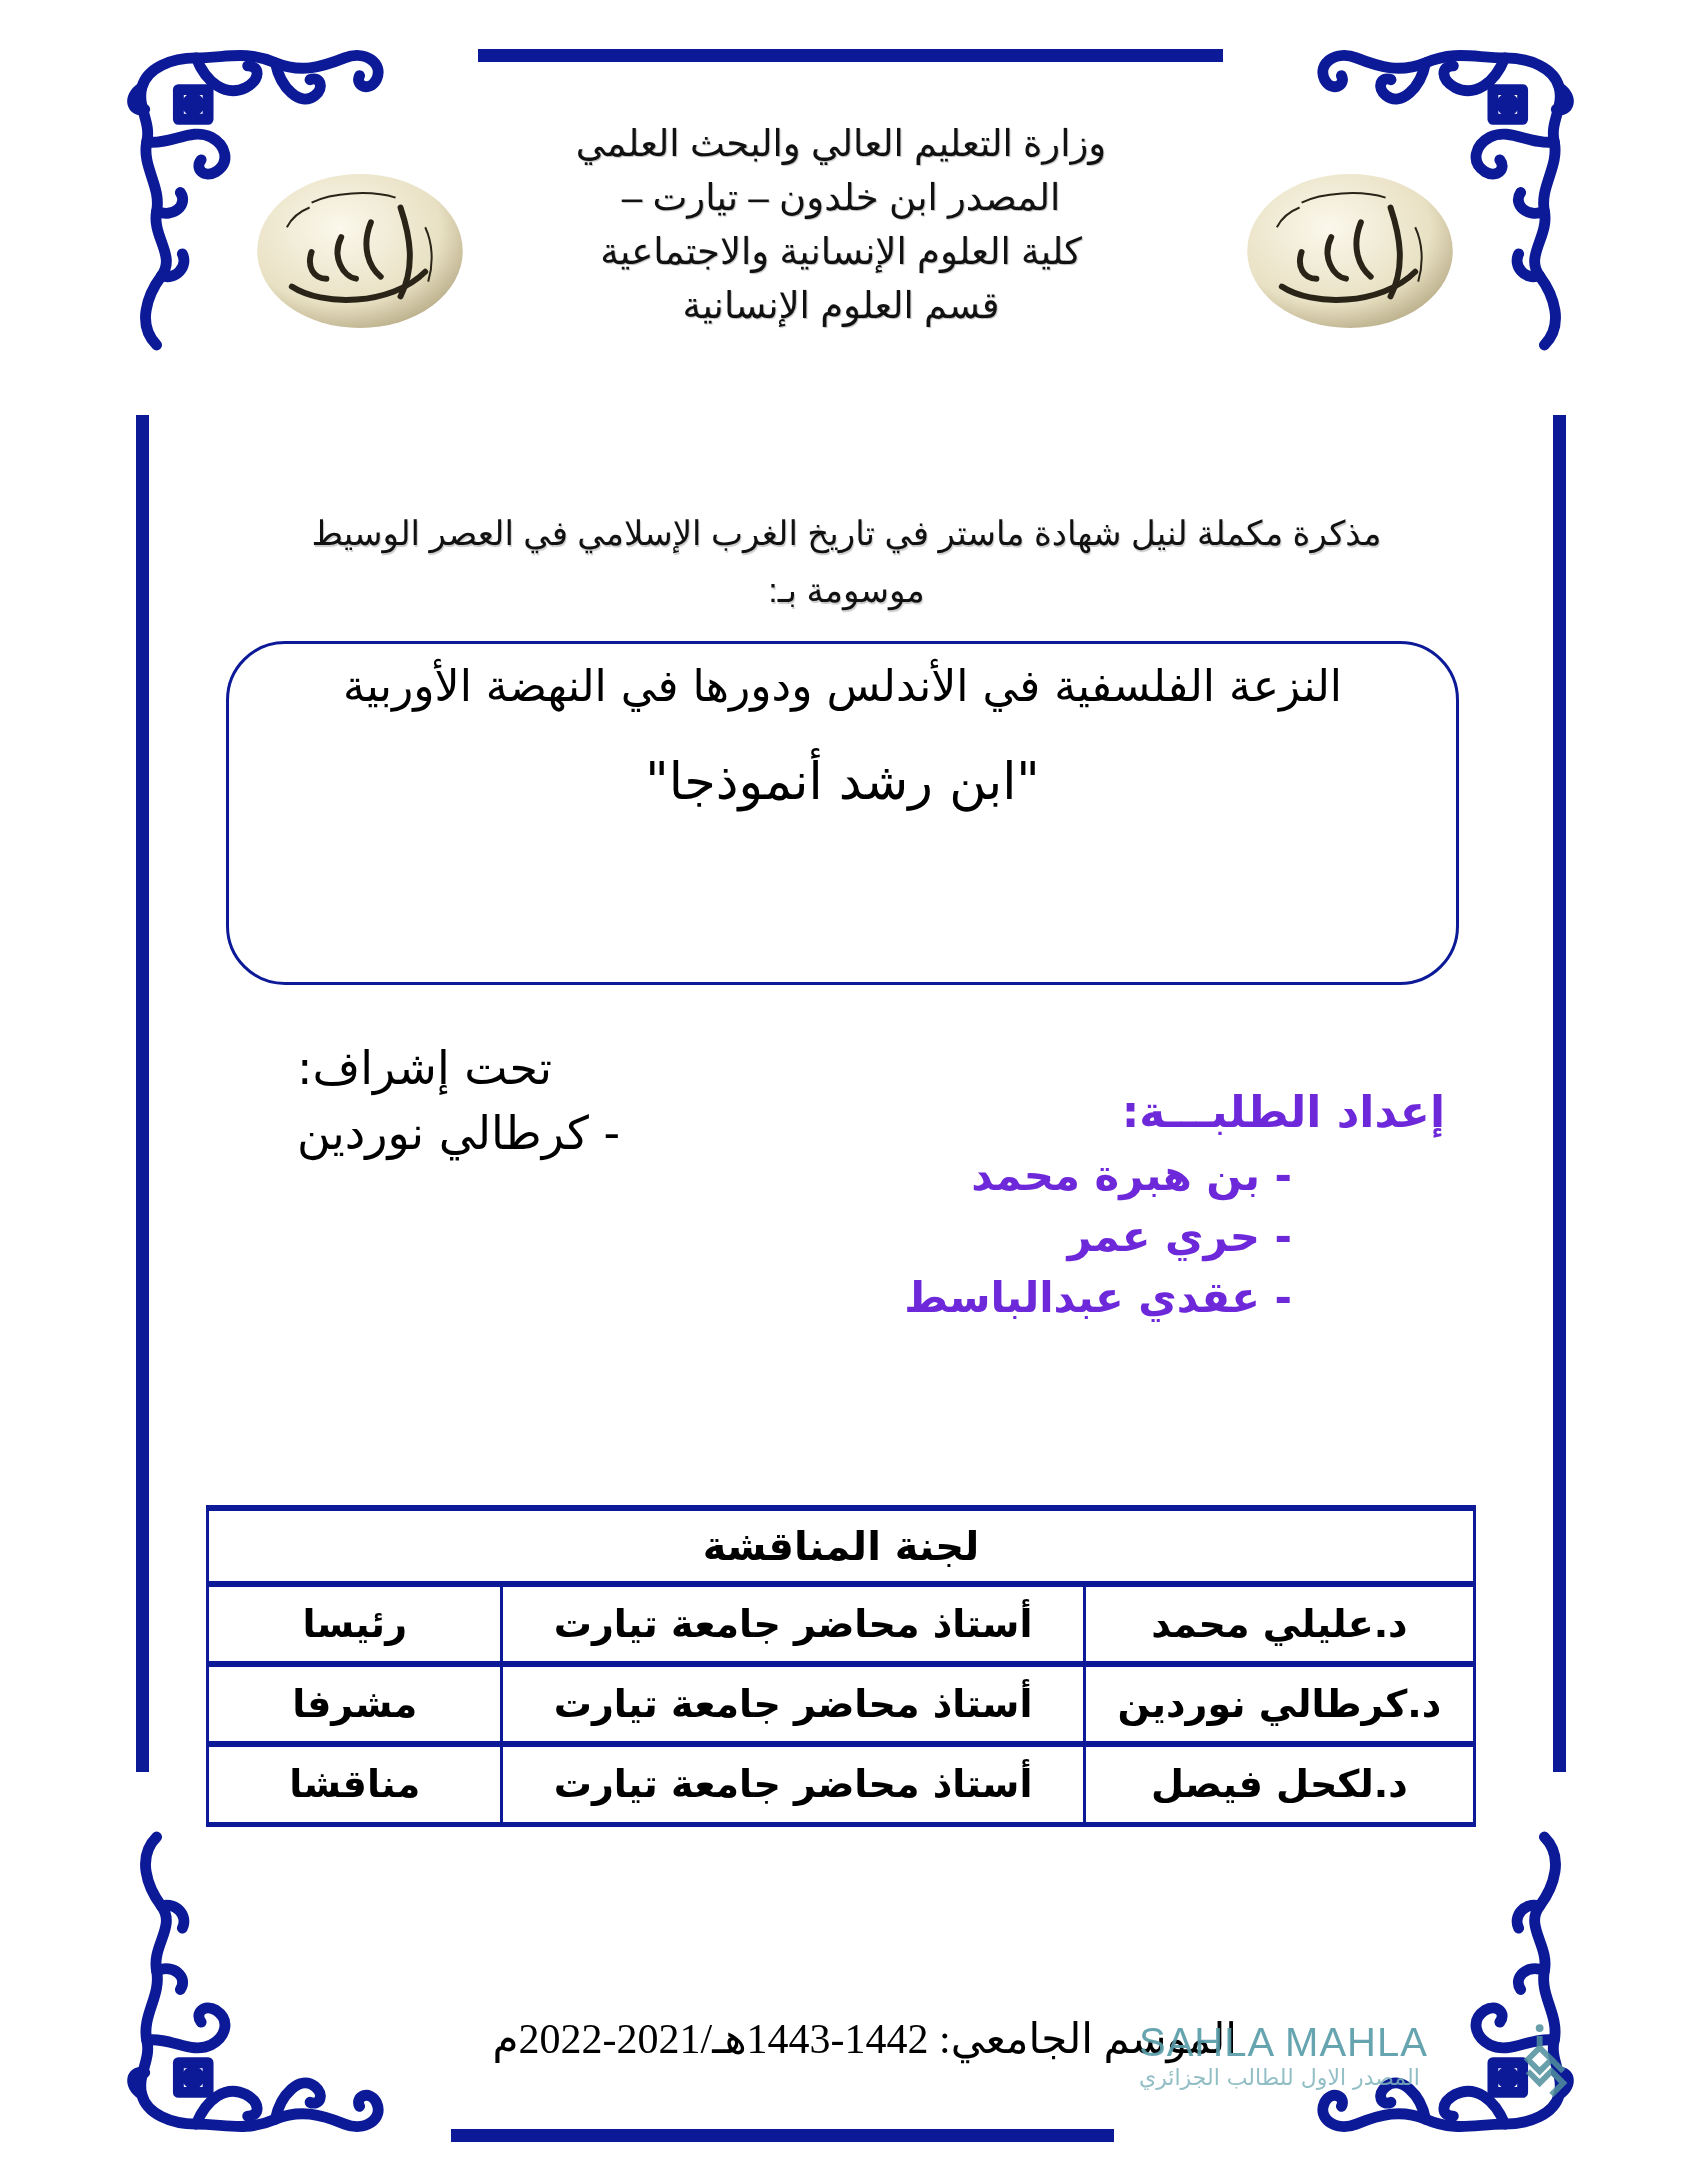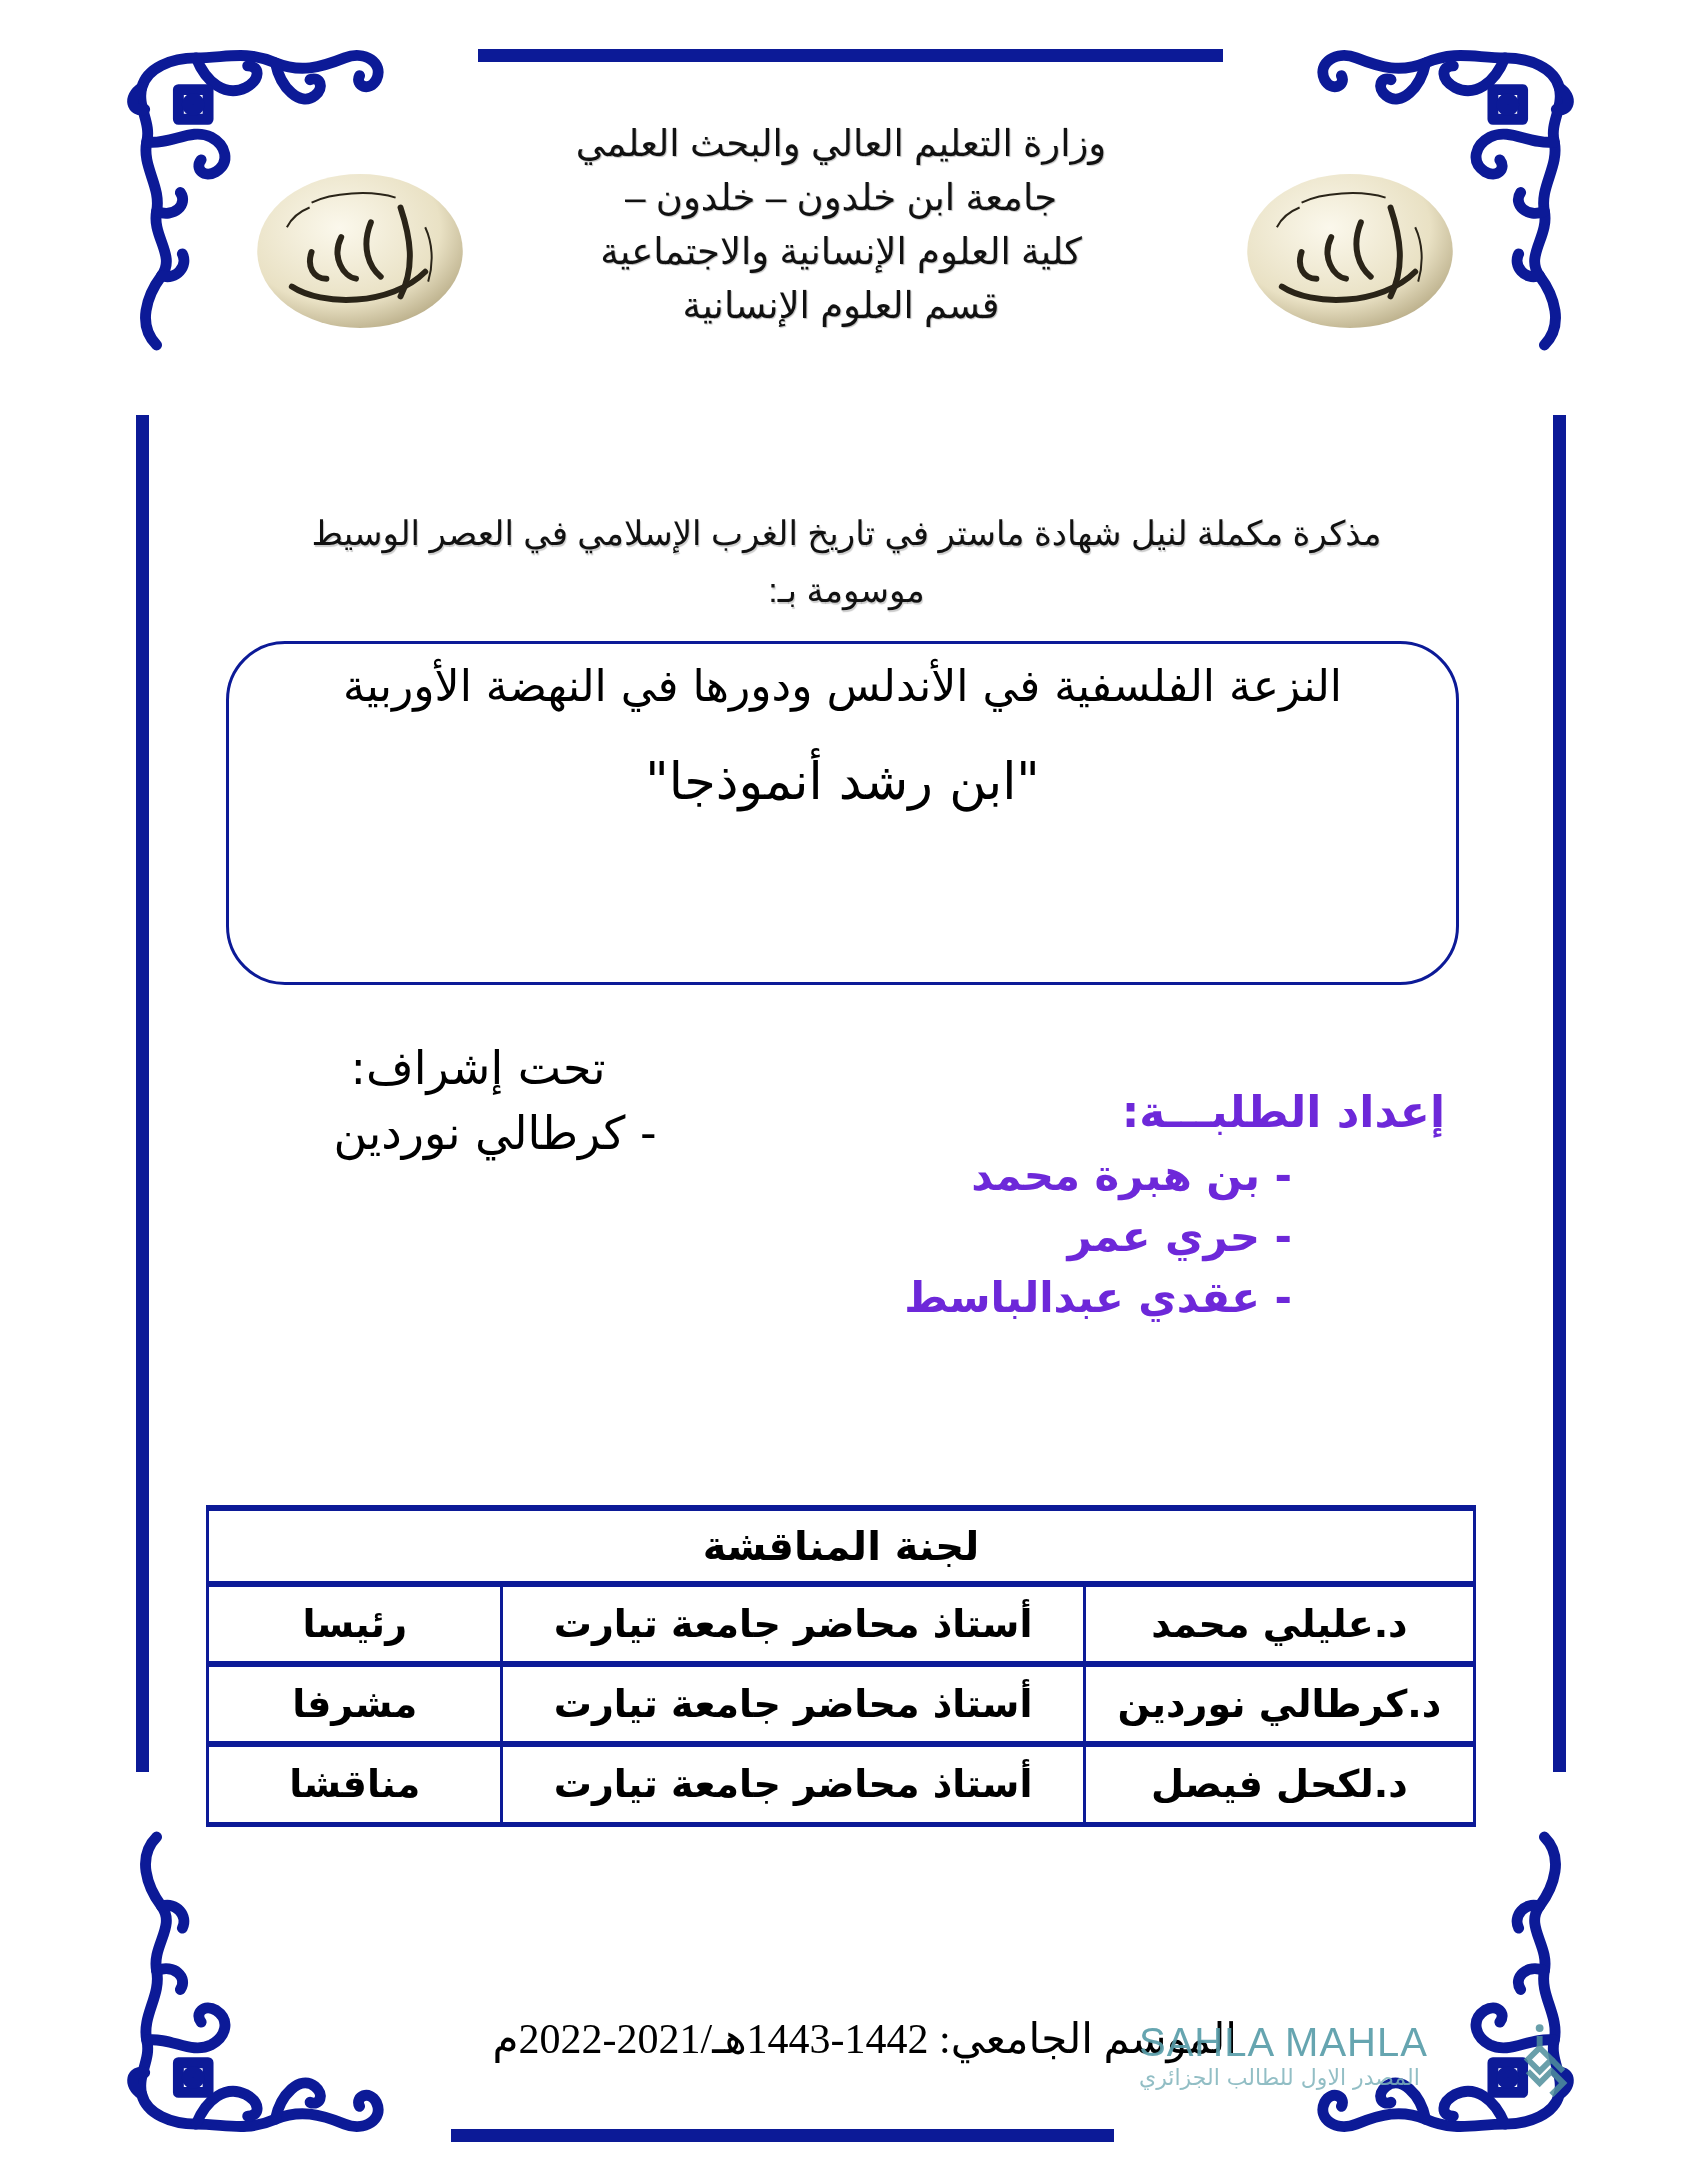"جامعة ابن خلدون – خلدون" div { text: جامعة ابن خلدون – خلدون -> المصدر ابن خلدون – تيارت }
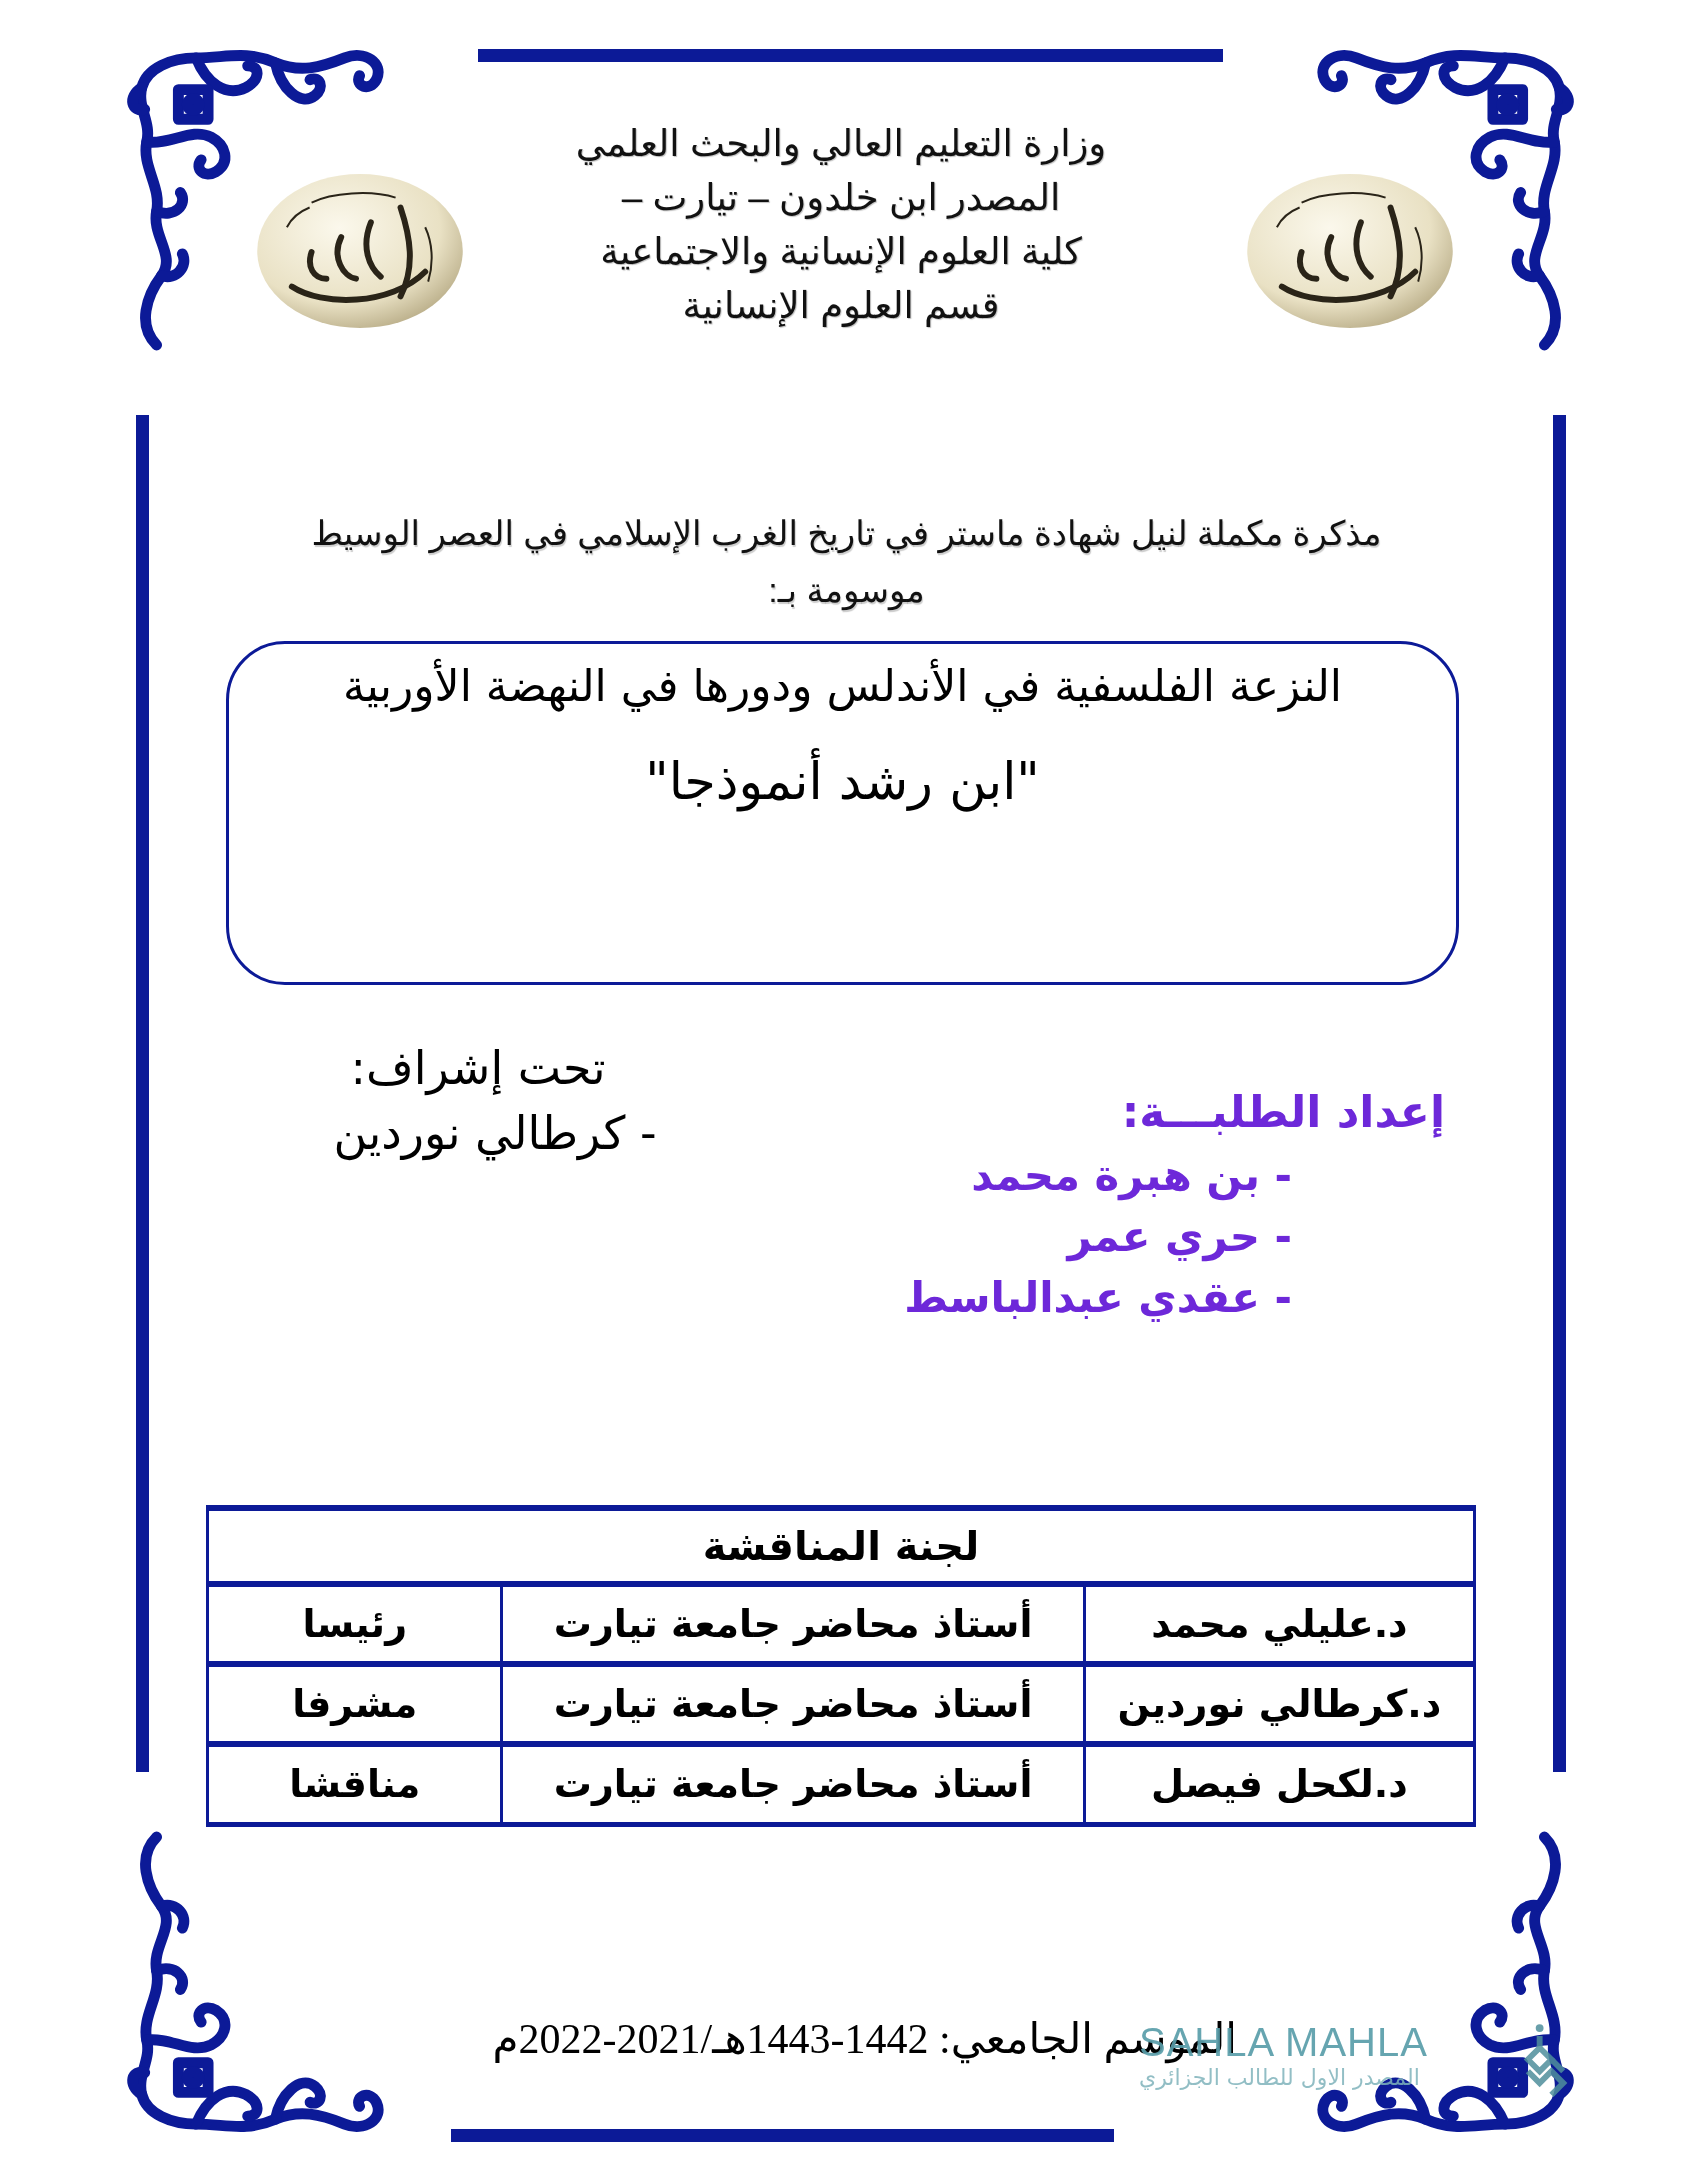"تحت إشراف:" .supervisor { text-align: center -> left }
